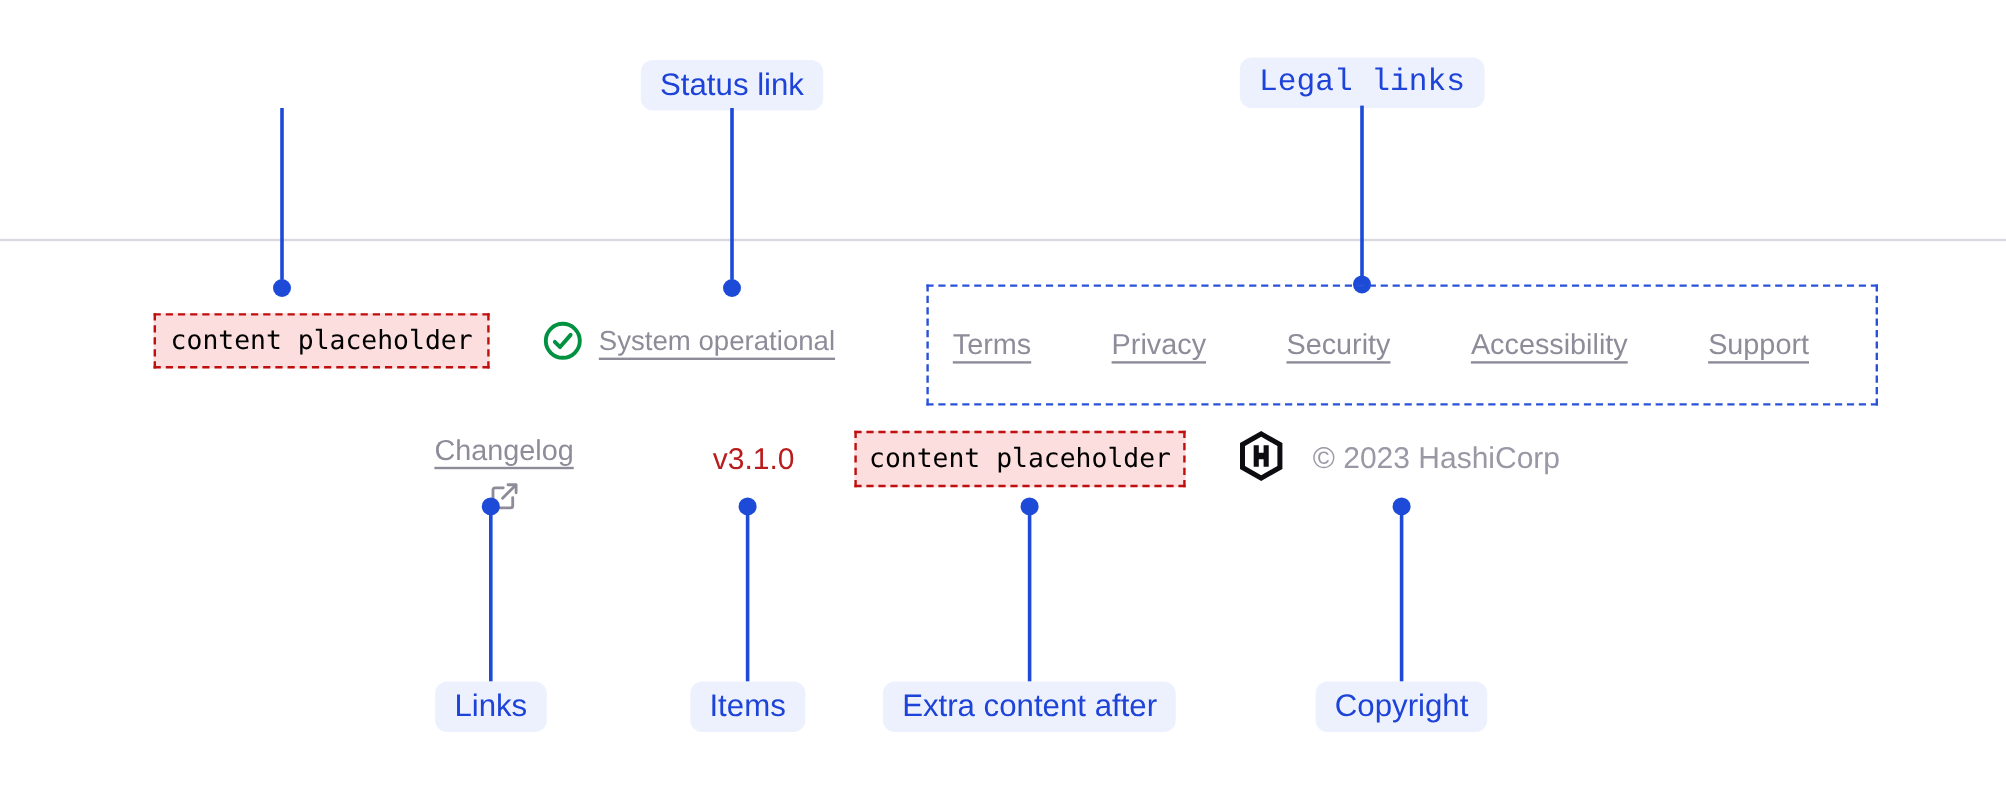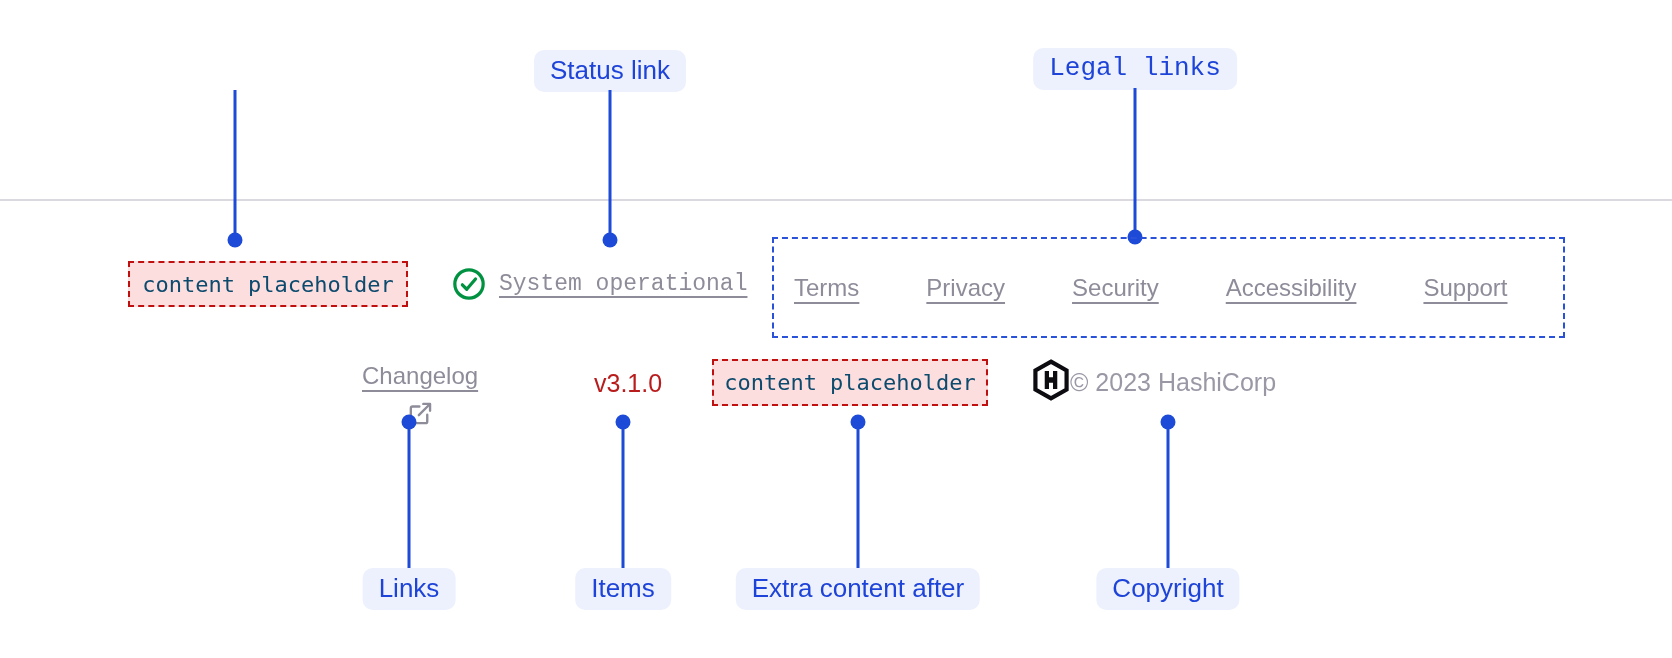"content placeholder" .placeholder-box { color: #0c4a6e -> #000000 }
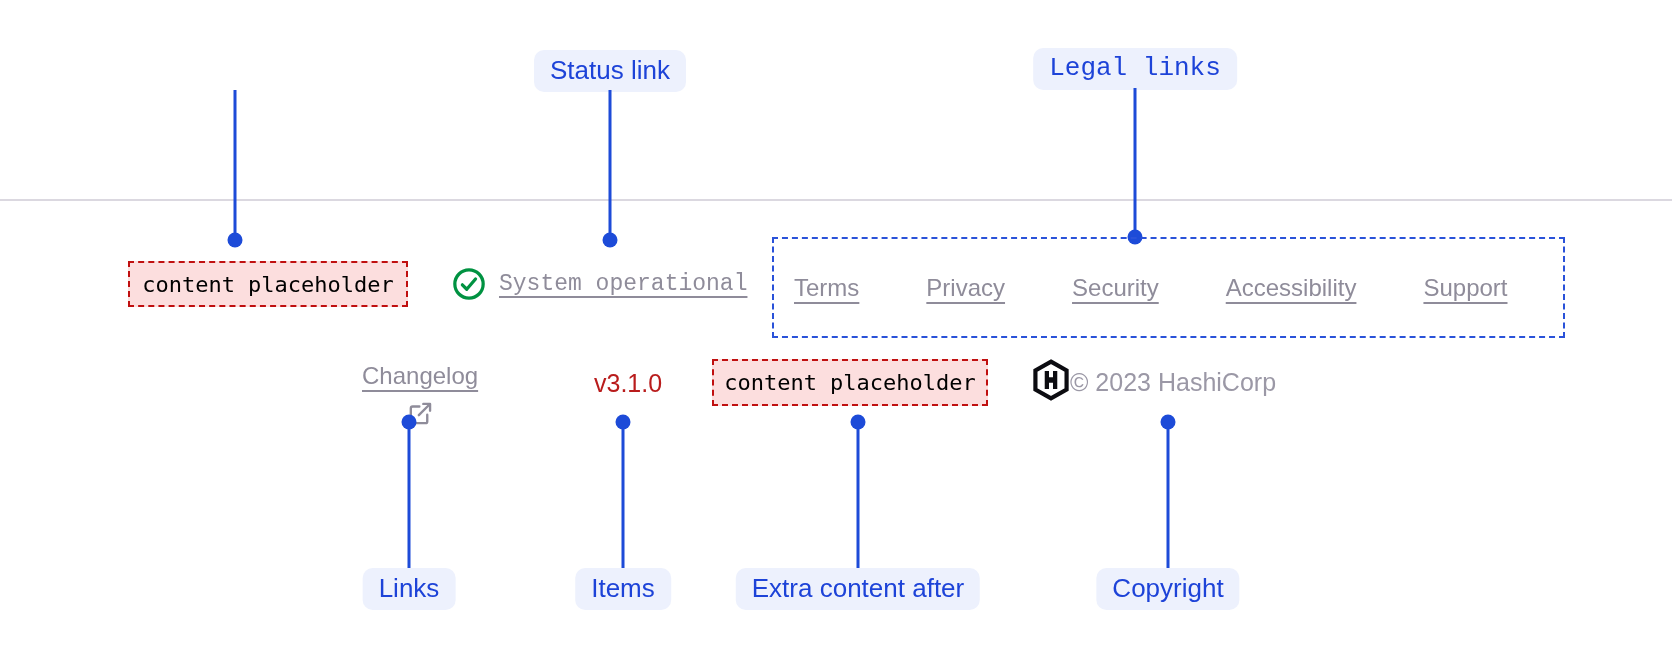"System operational" .status-item { font-family: Liberation Mono, monospace -> none }
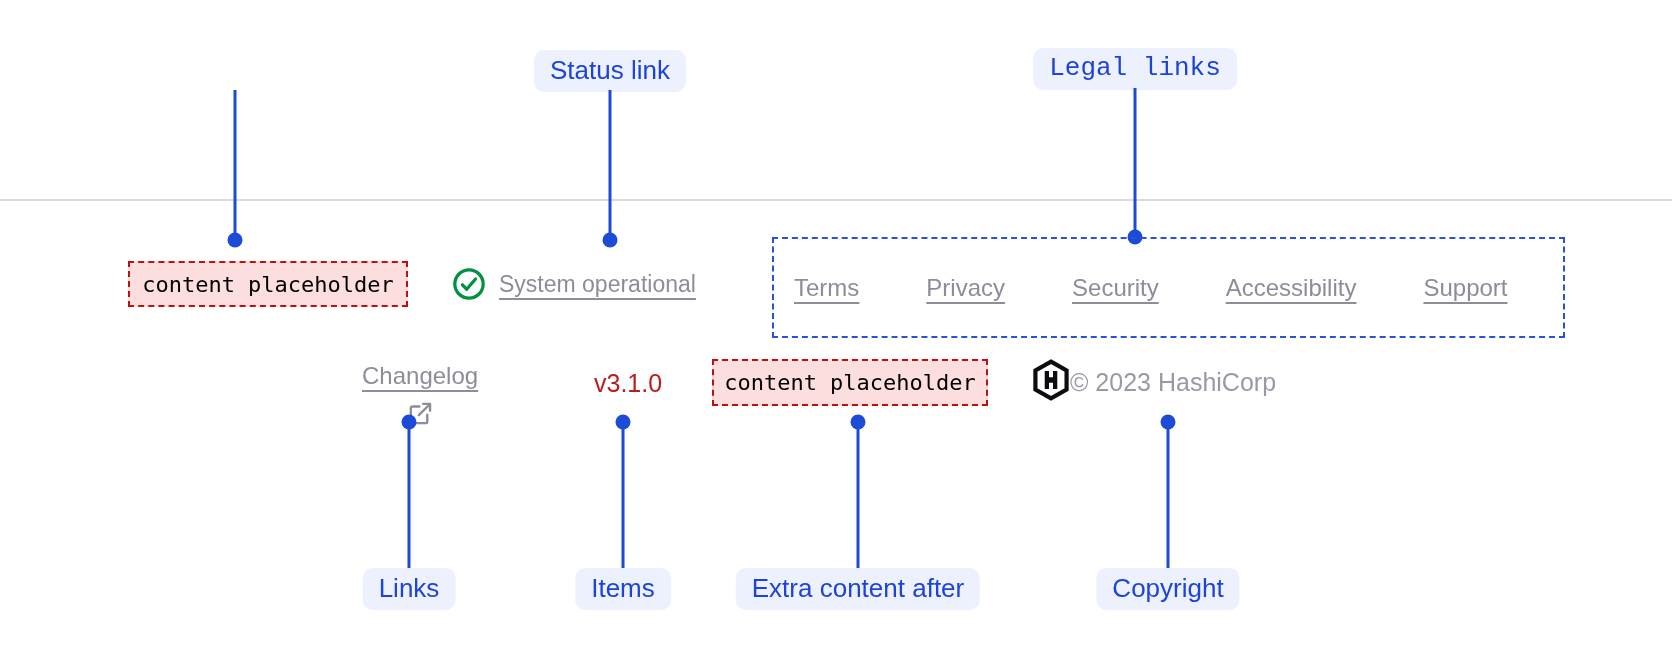"© 2023 HashiCorp" .copyright-item { gap: 0 -> 24px }
